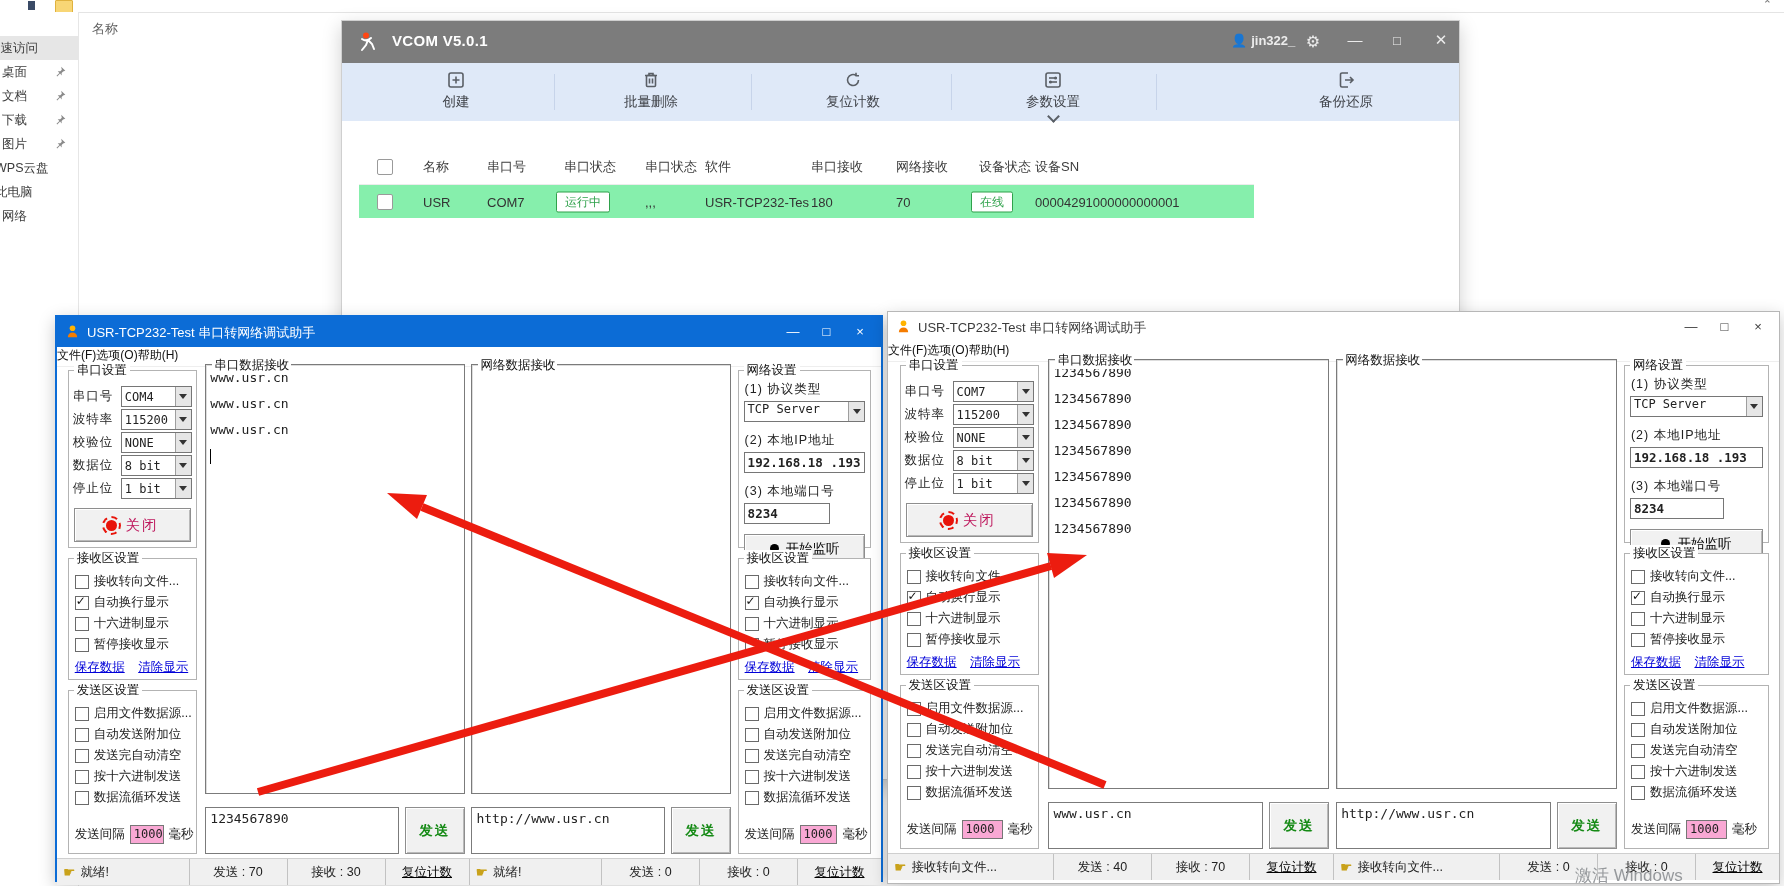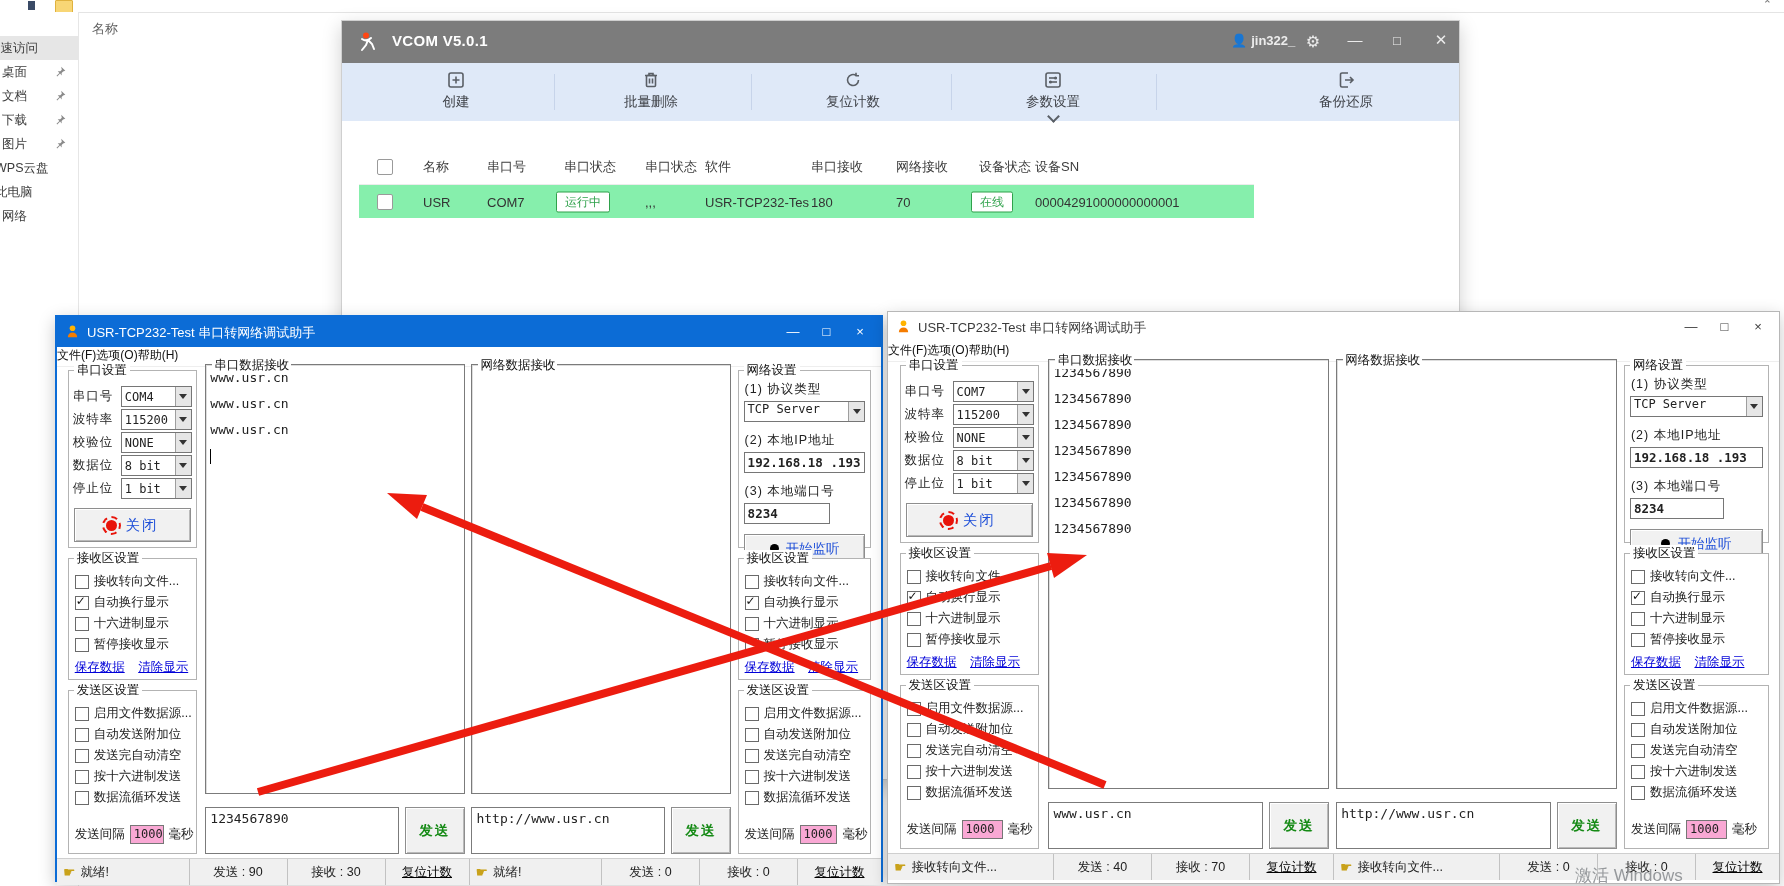"关闭" .pushbtn { color: #1d4ed8 -> #be185d }
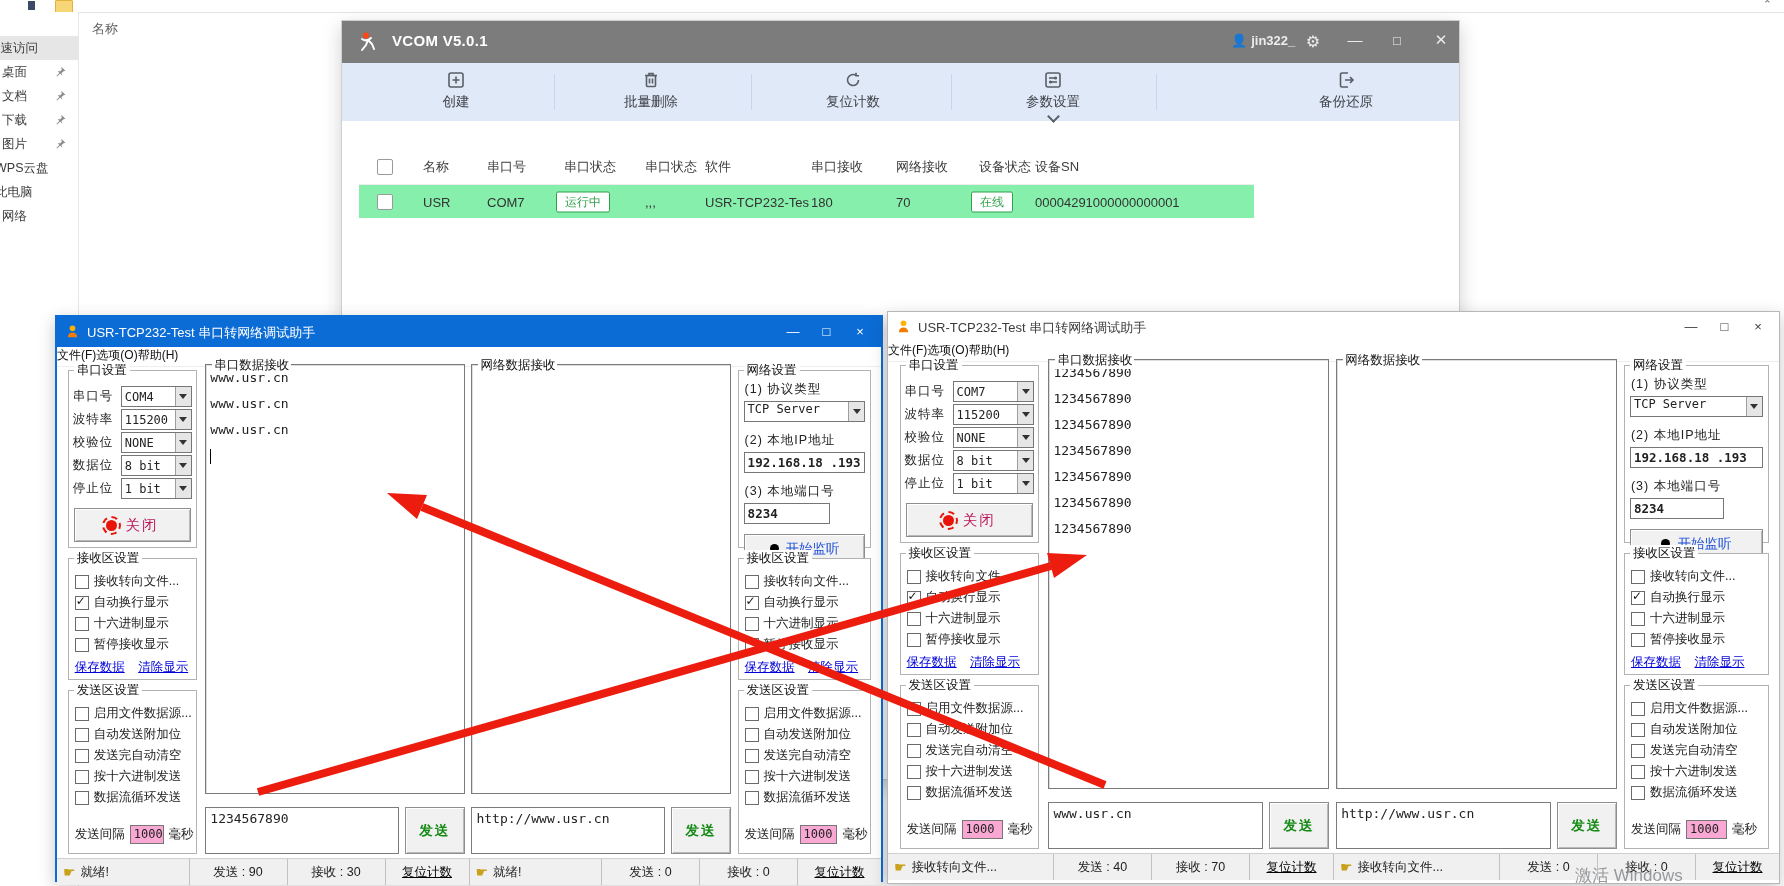"开始监听" .listenbtn { color: #1d4ed8 -> #000000 }
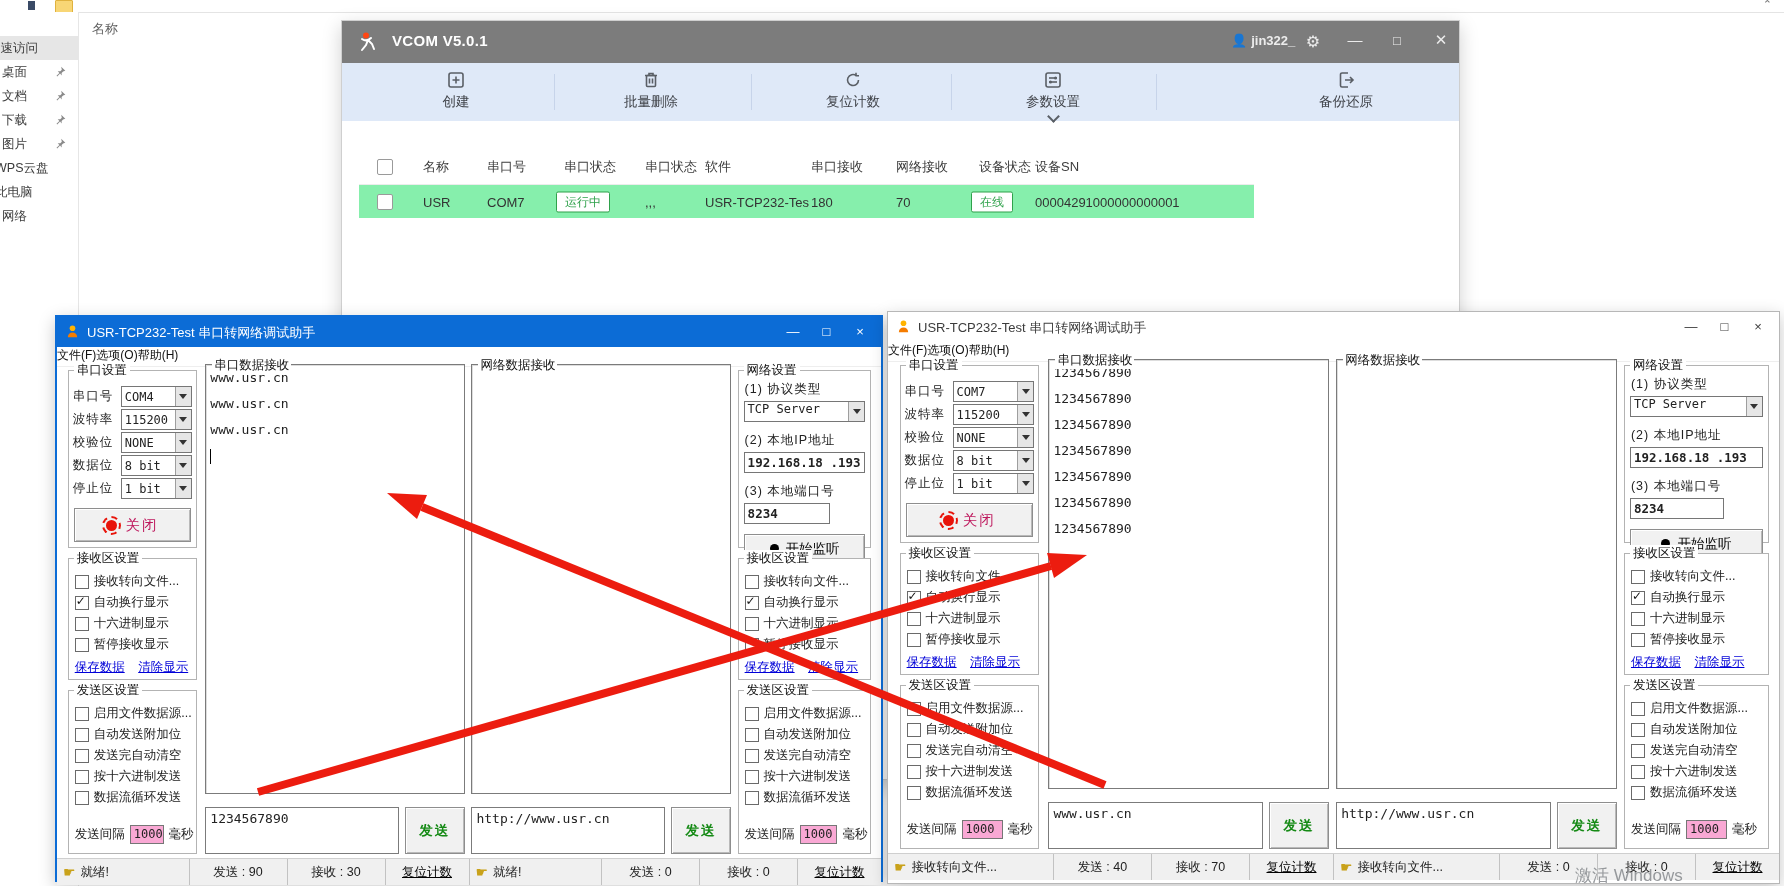"发送 : 90" span.sboxc { text: 90 -> 70 }
